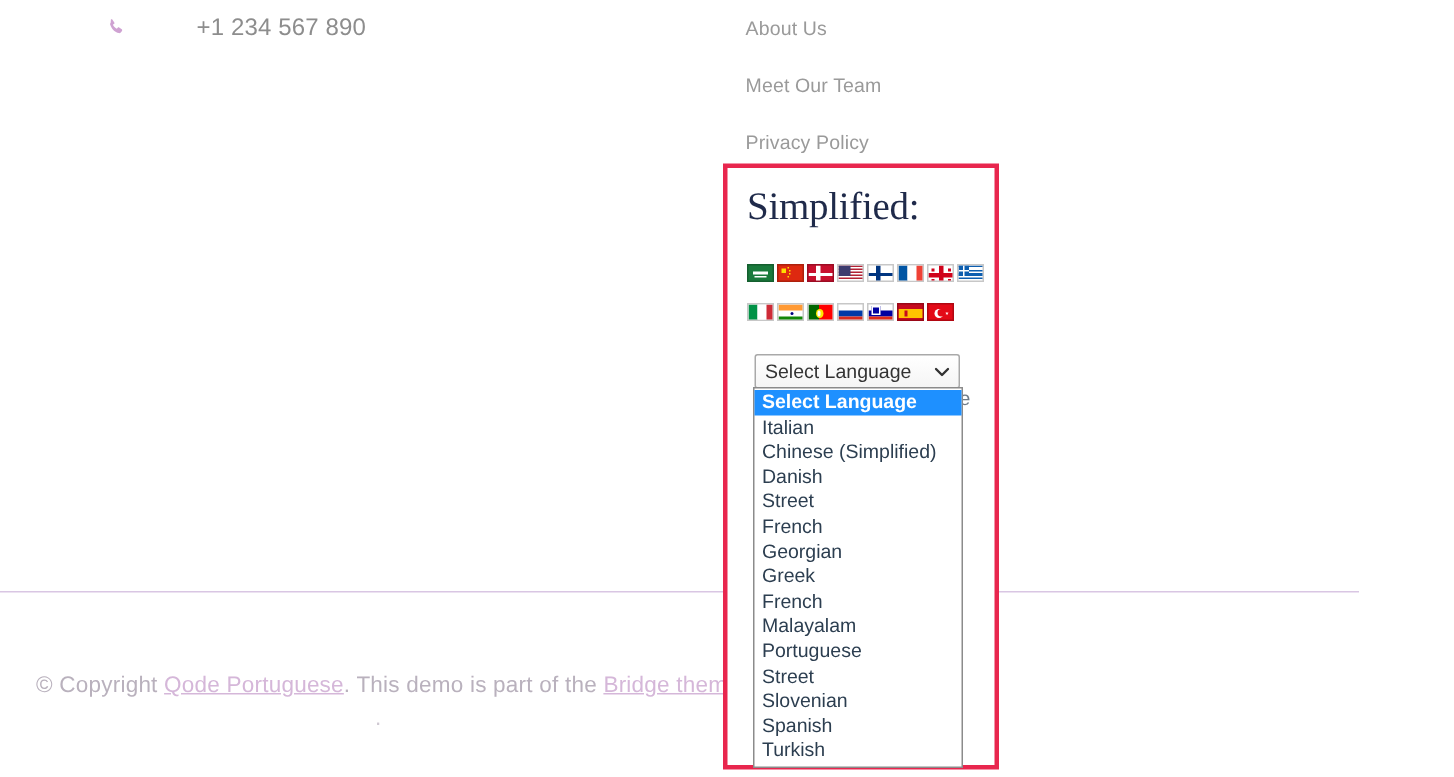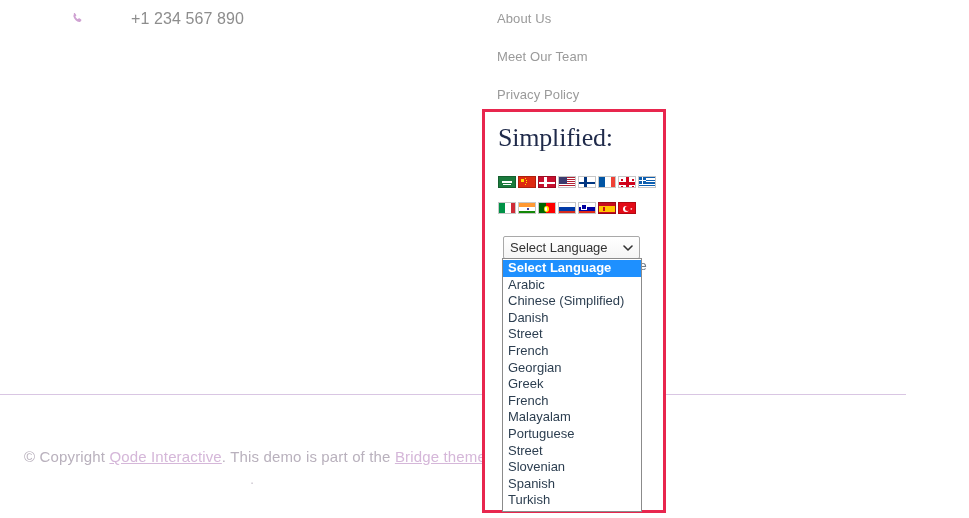"Arabic" div.dd-option { text: Arabic -> Italian }
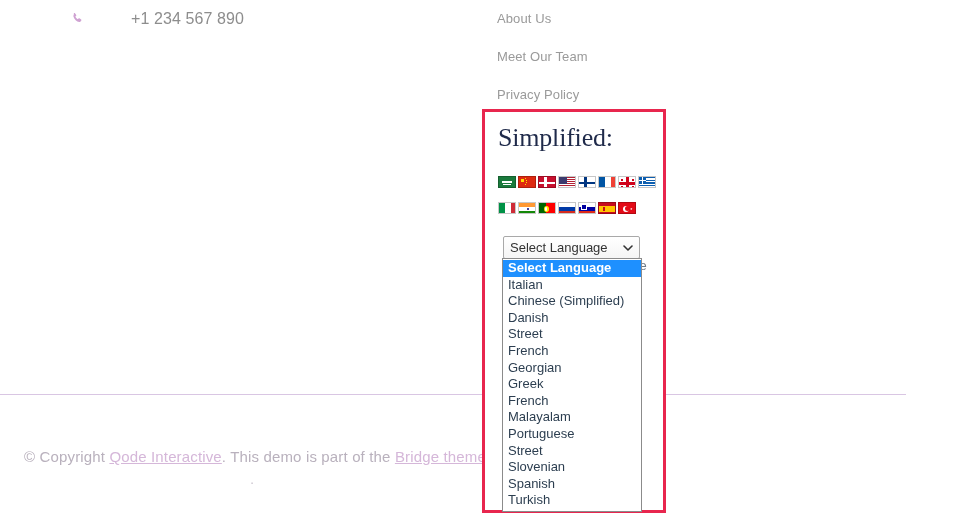"Qode Interactive" a { text: Interactive -> Portuguese }
